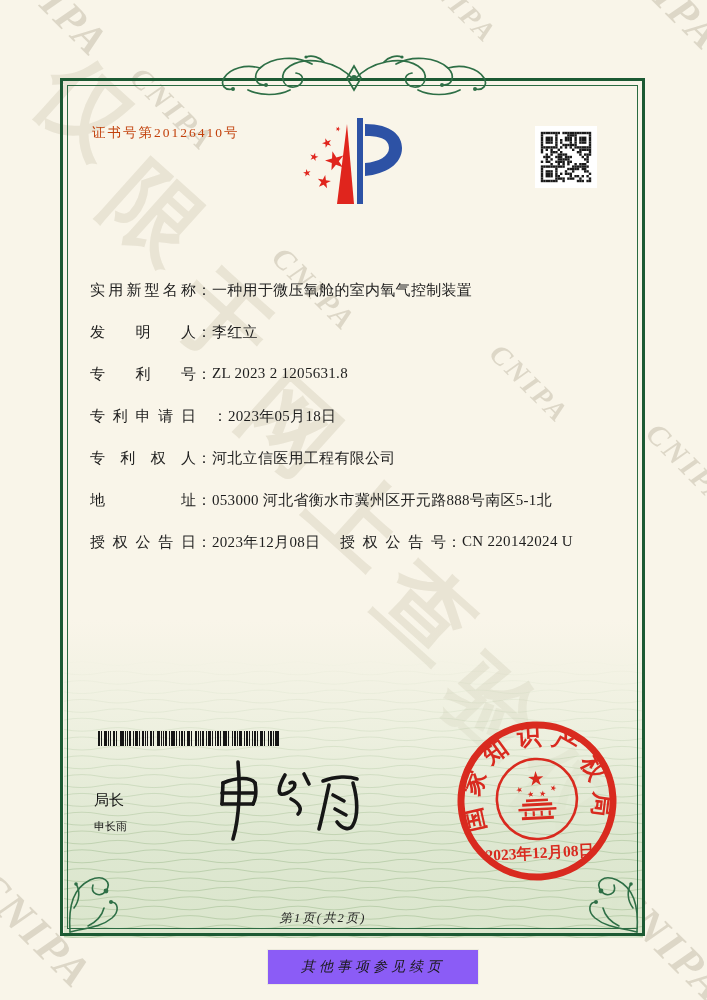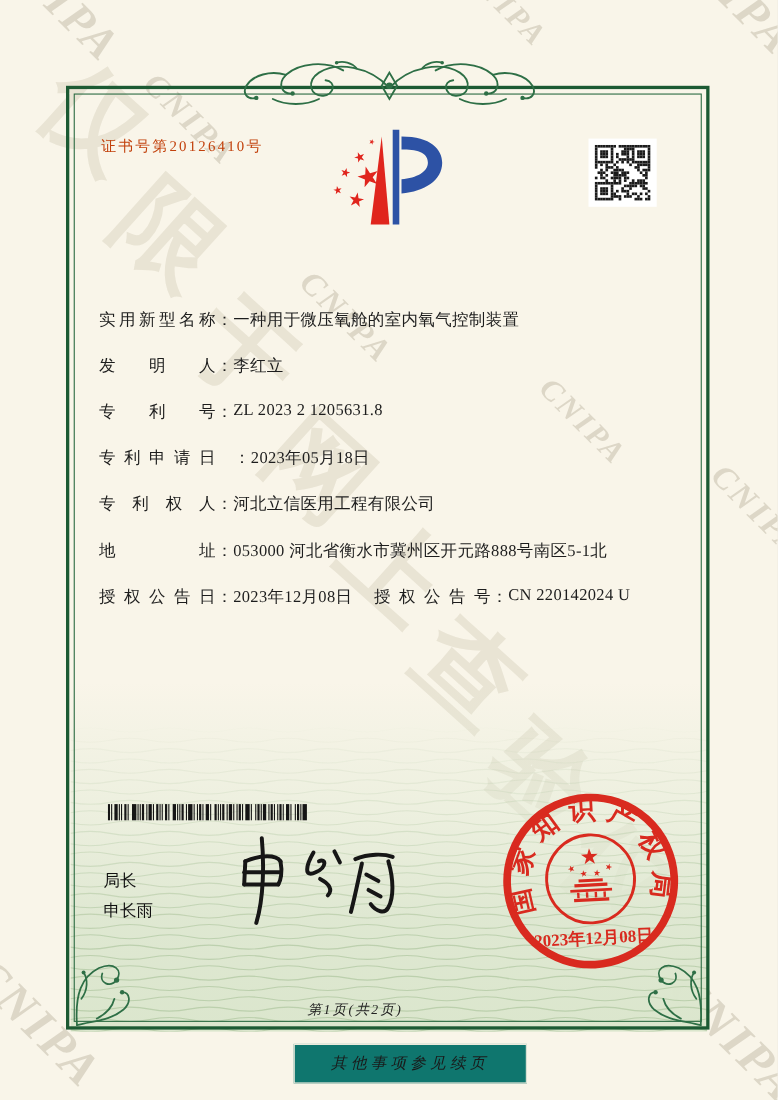"申长雨" .signer-name { font-size: 15px -> 11px }
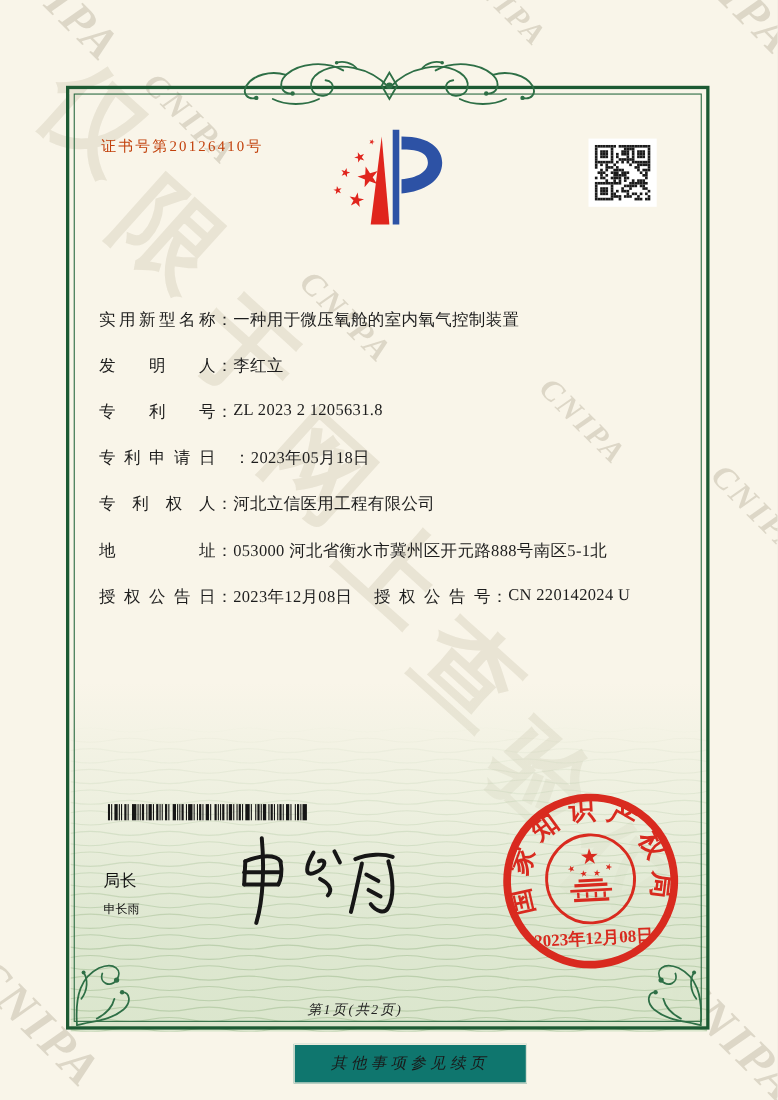"其他事项参见续页" .cont-box { background: #0f766e -> #8b5cf6 }
